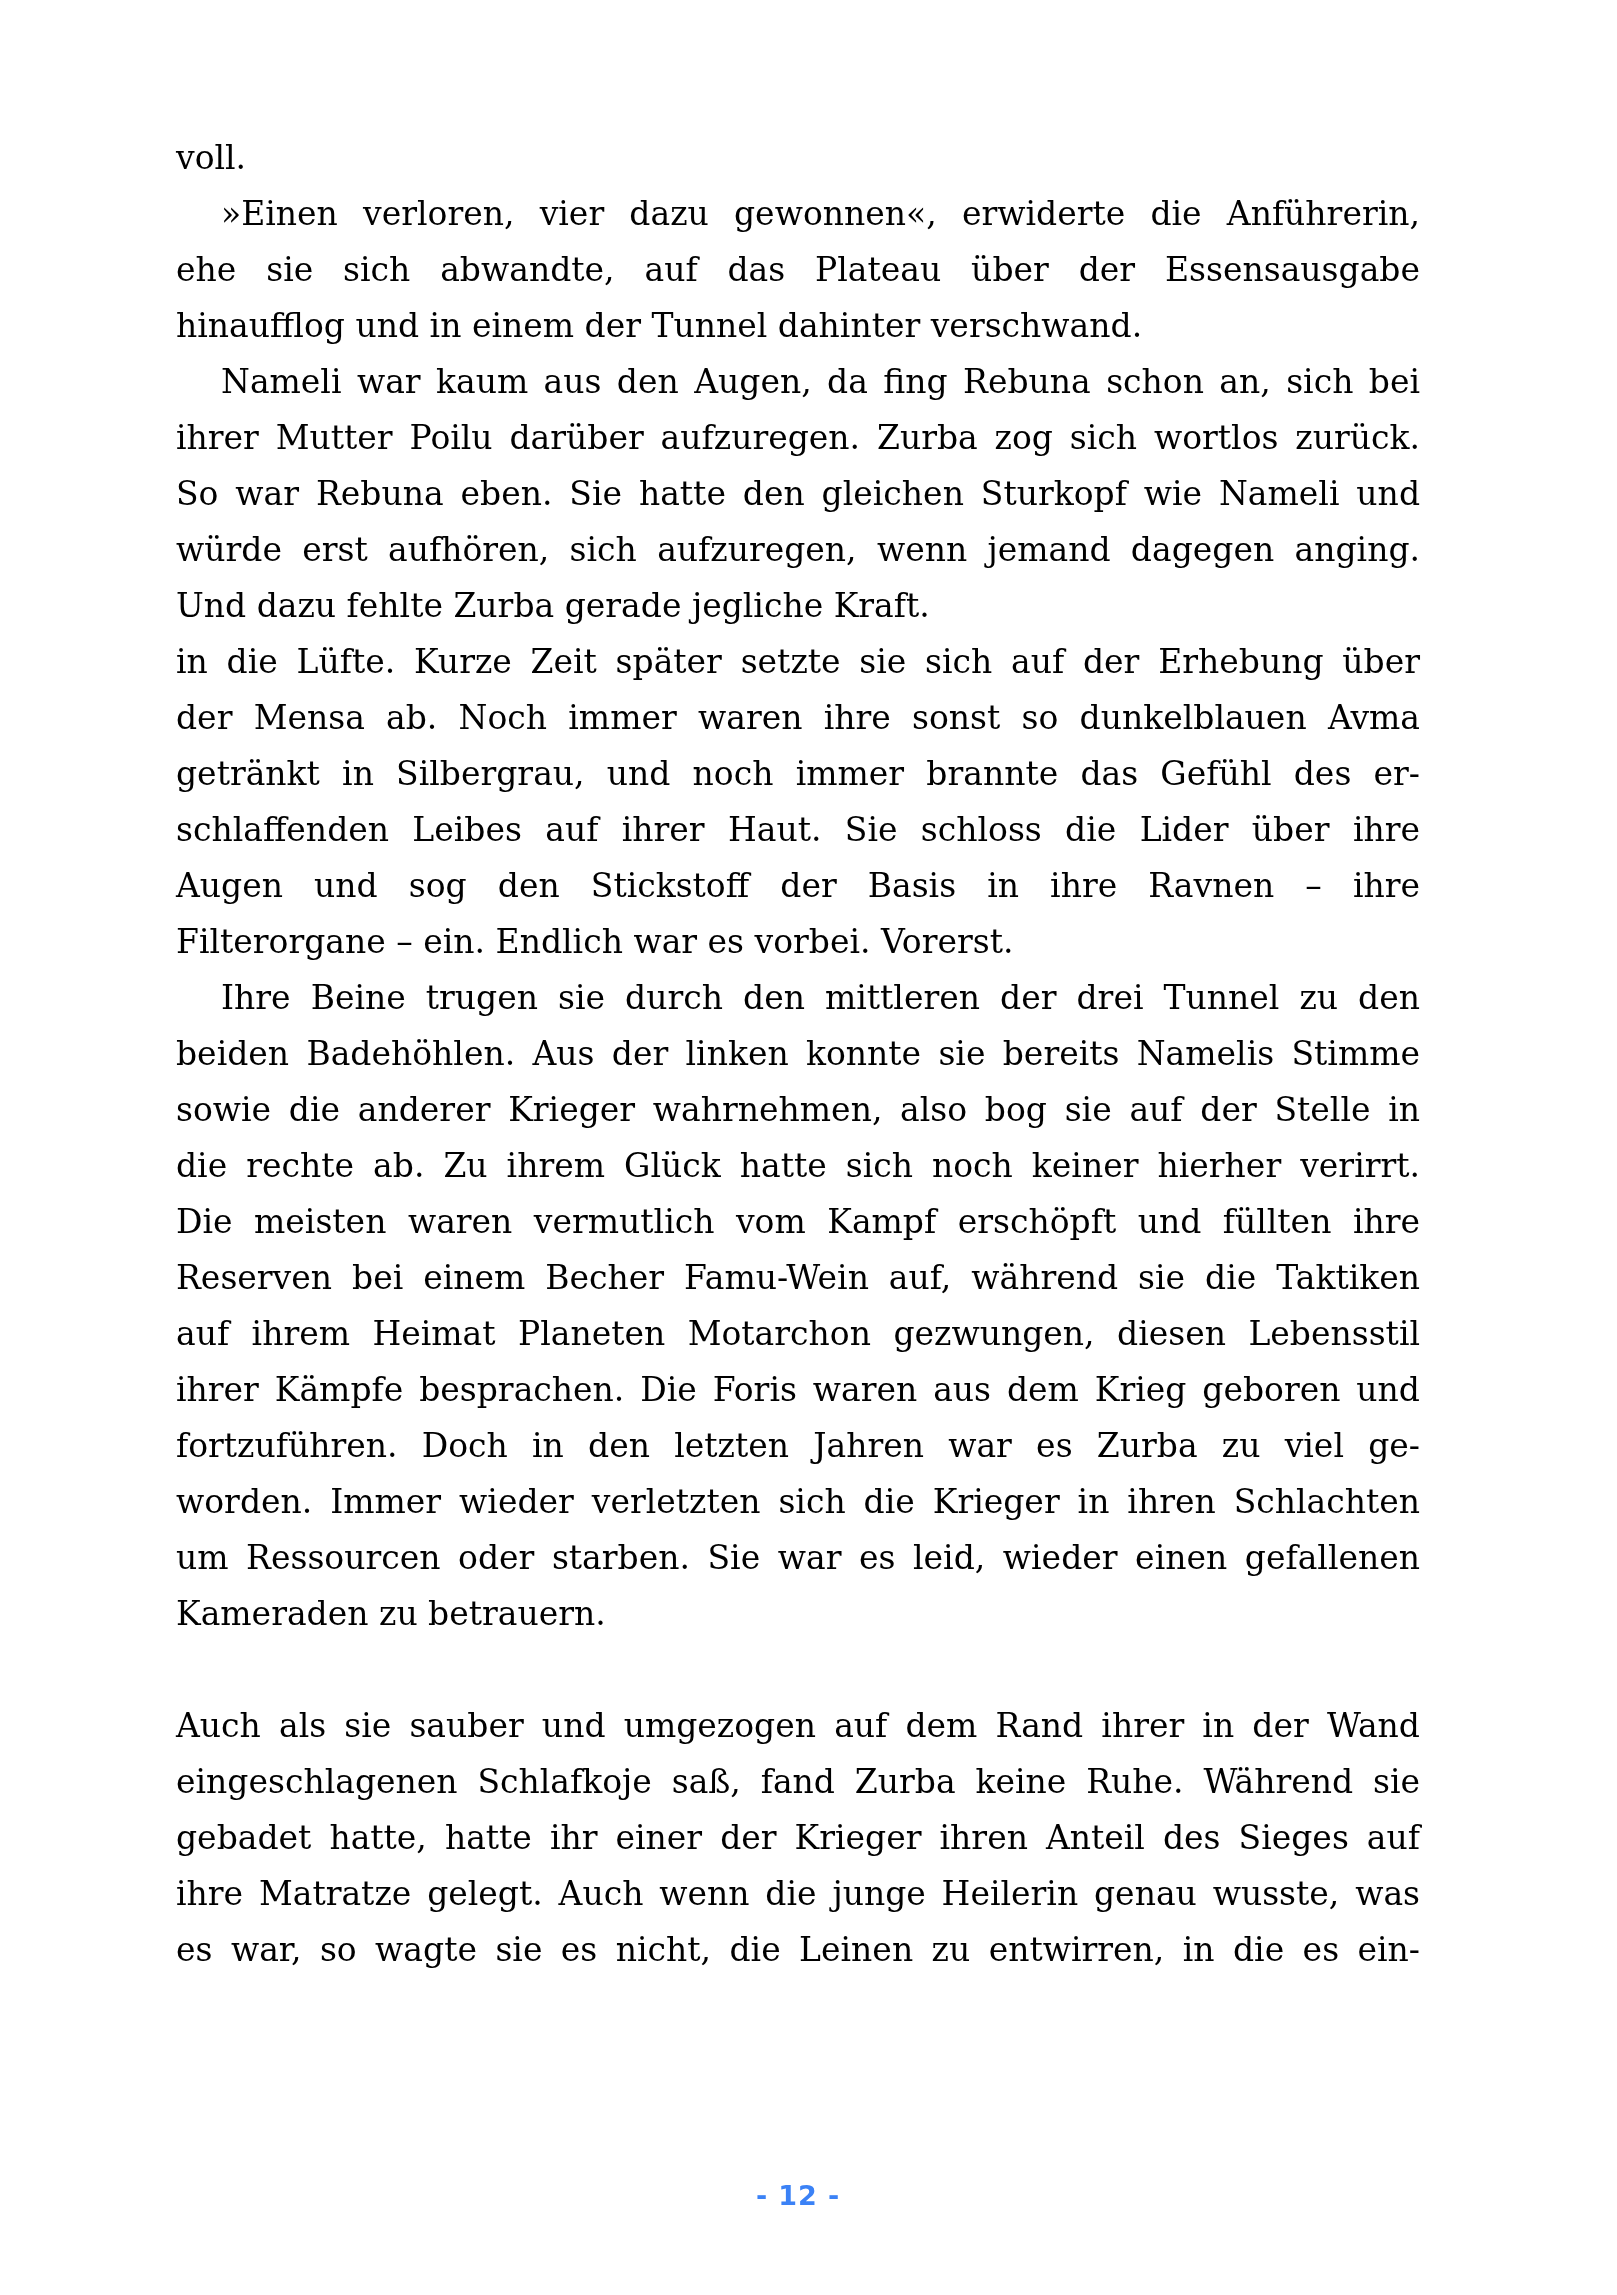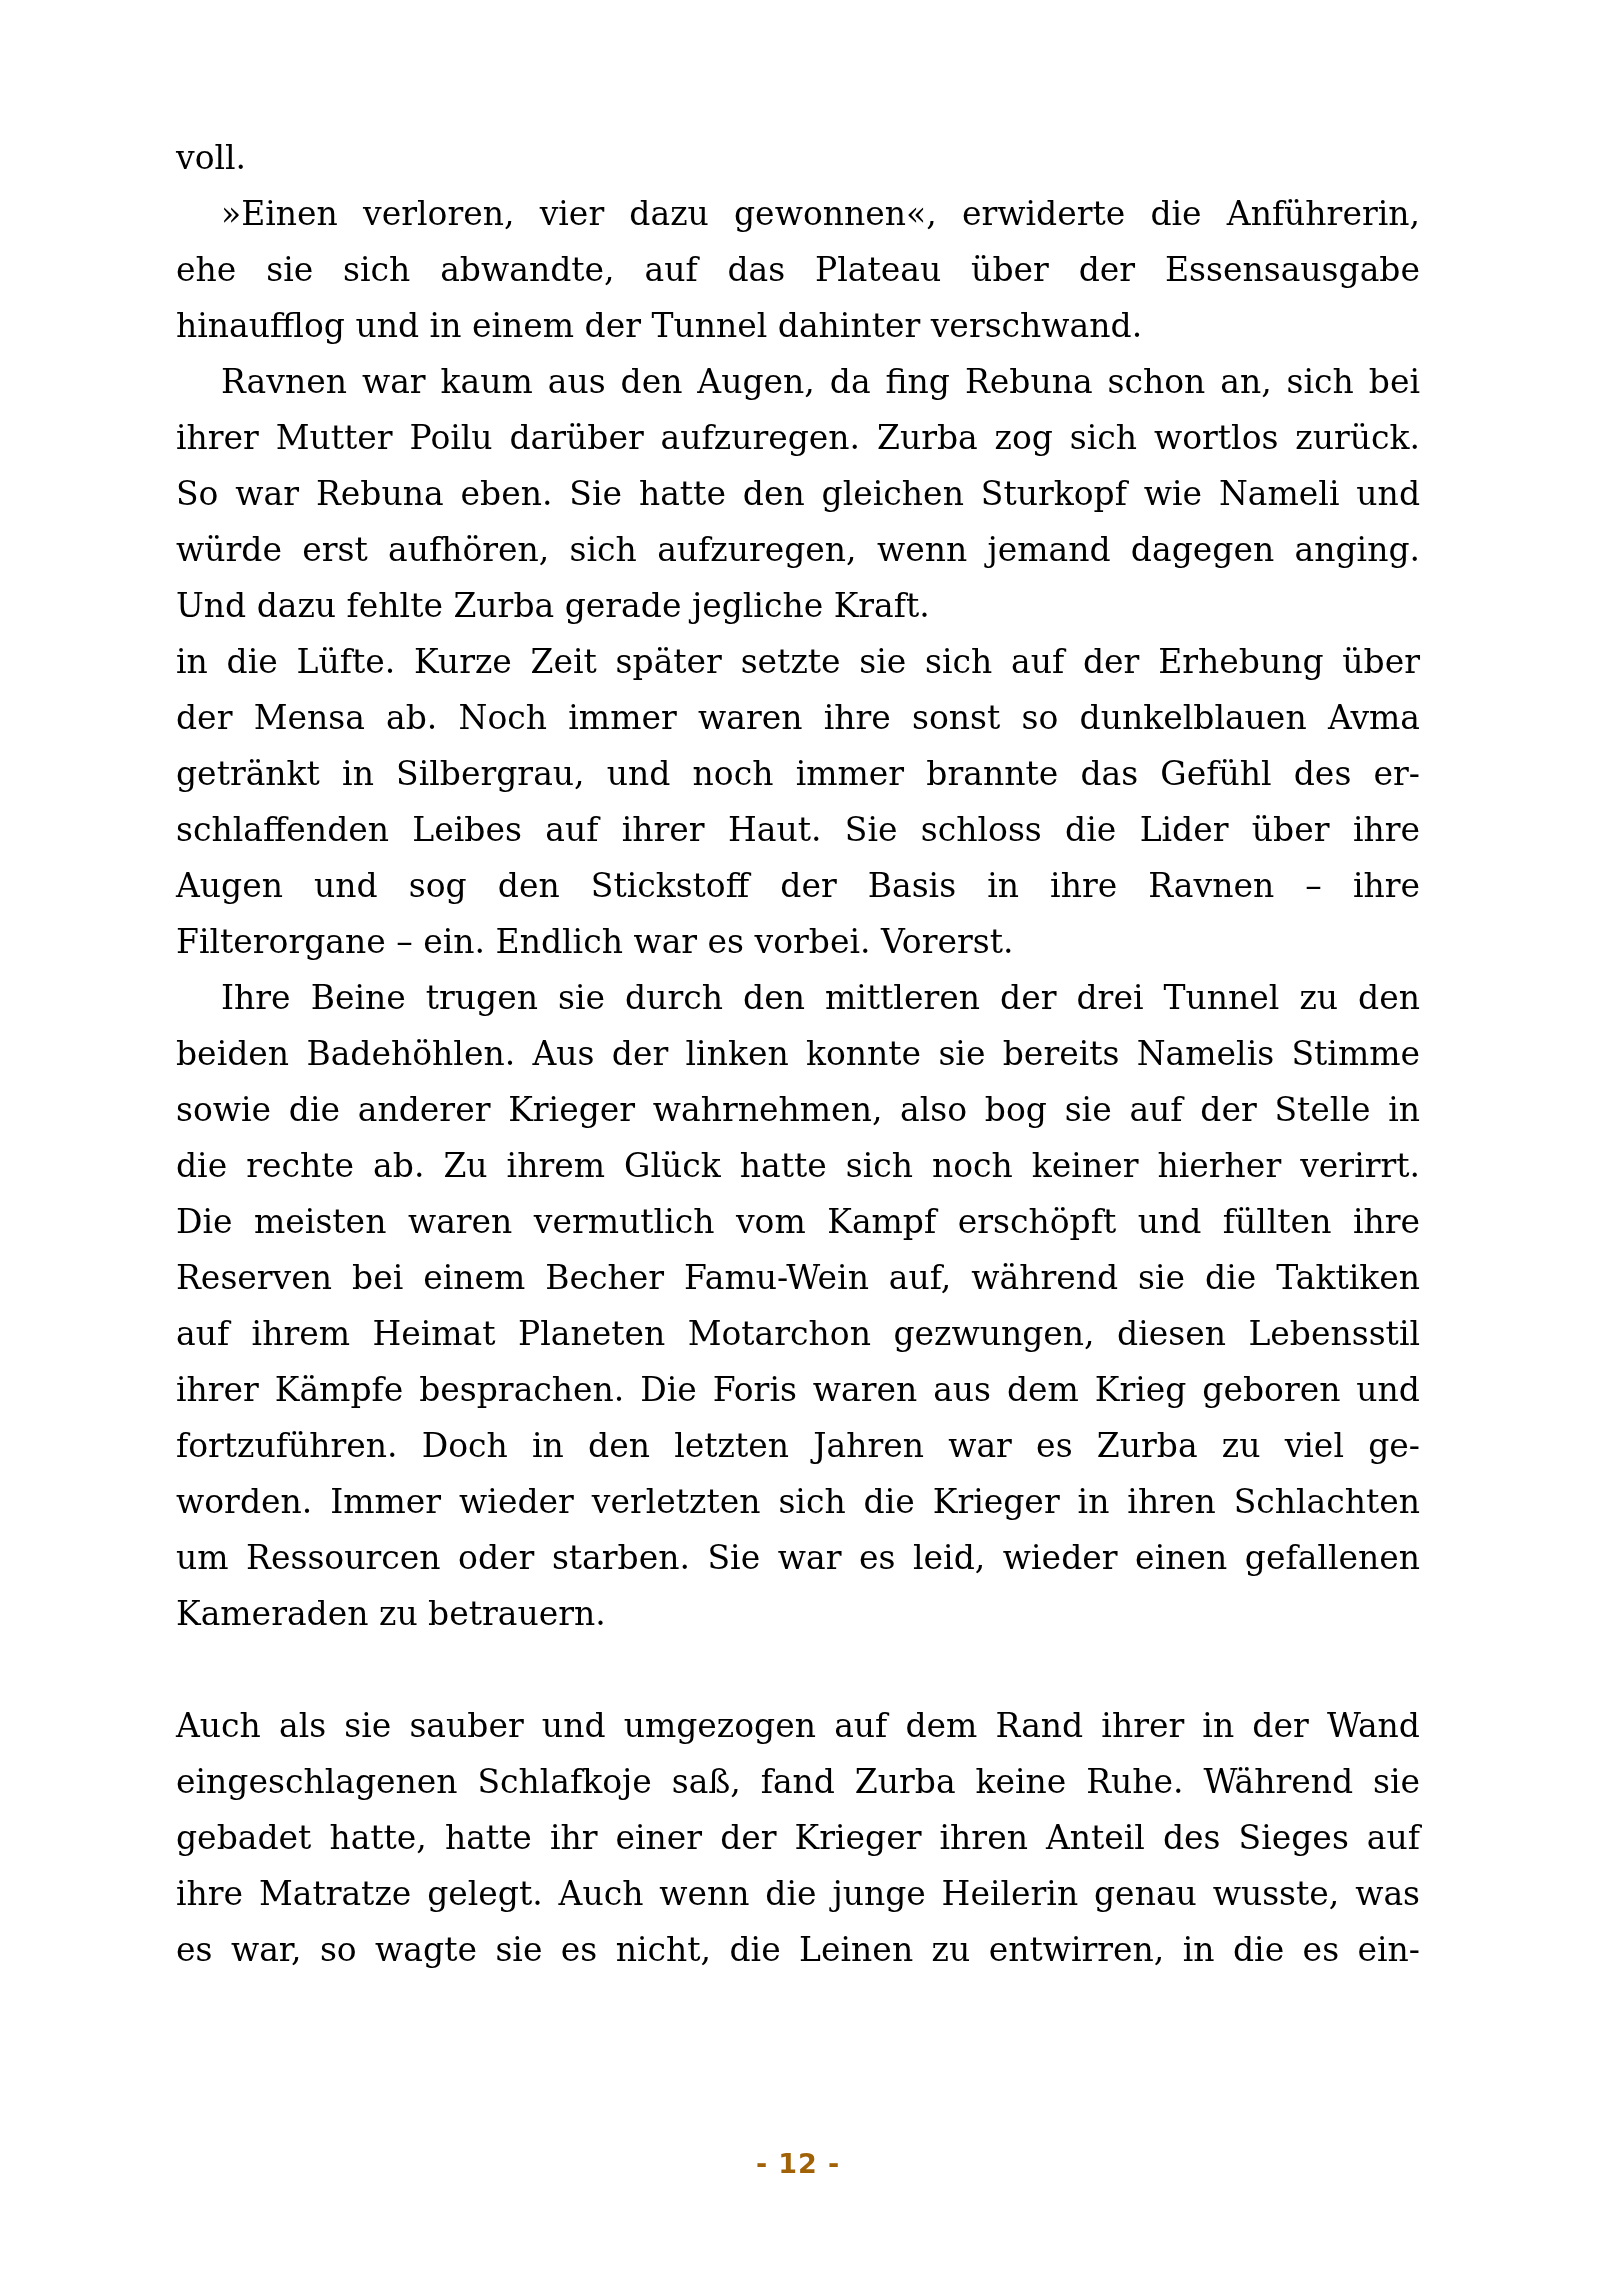"Ravnen war kaum aus den" div.ln { text: Ravnen -> Nameli }
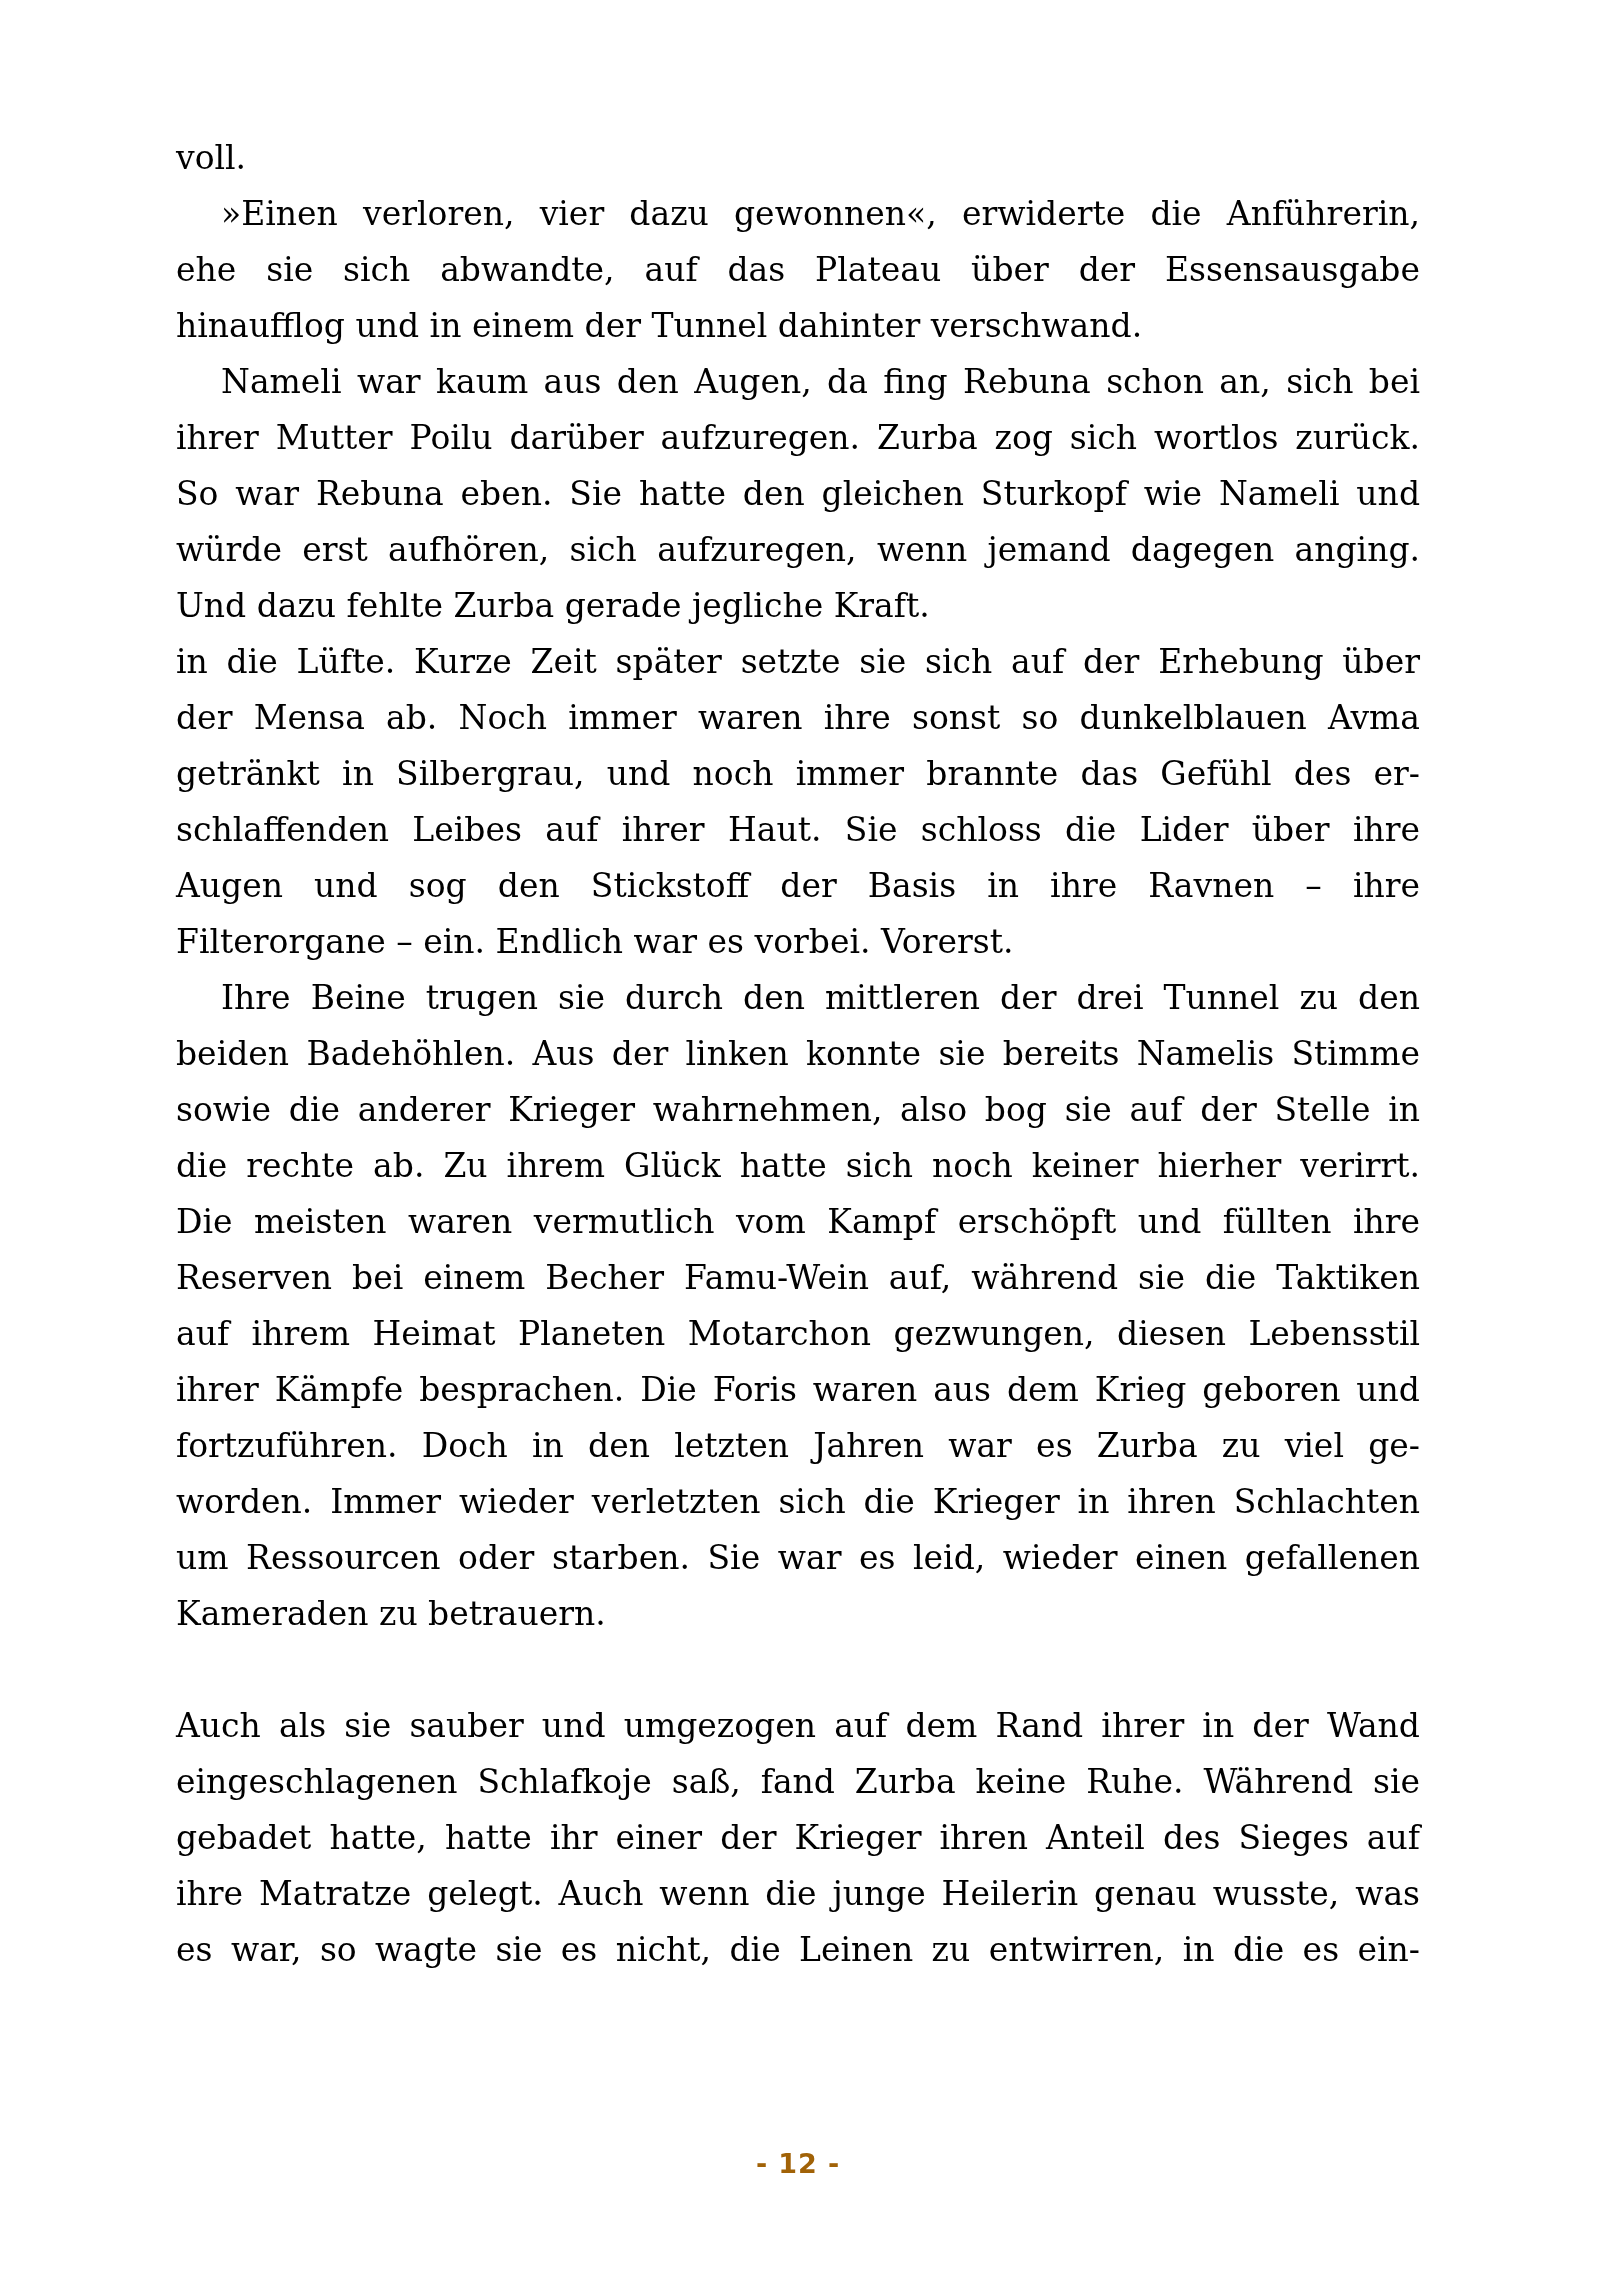"- 12 -" div.folio { color: #a16207 -> #3b82f6; margin-top: none -> 32px }
